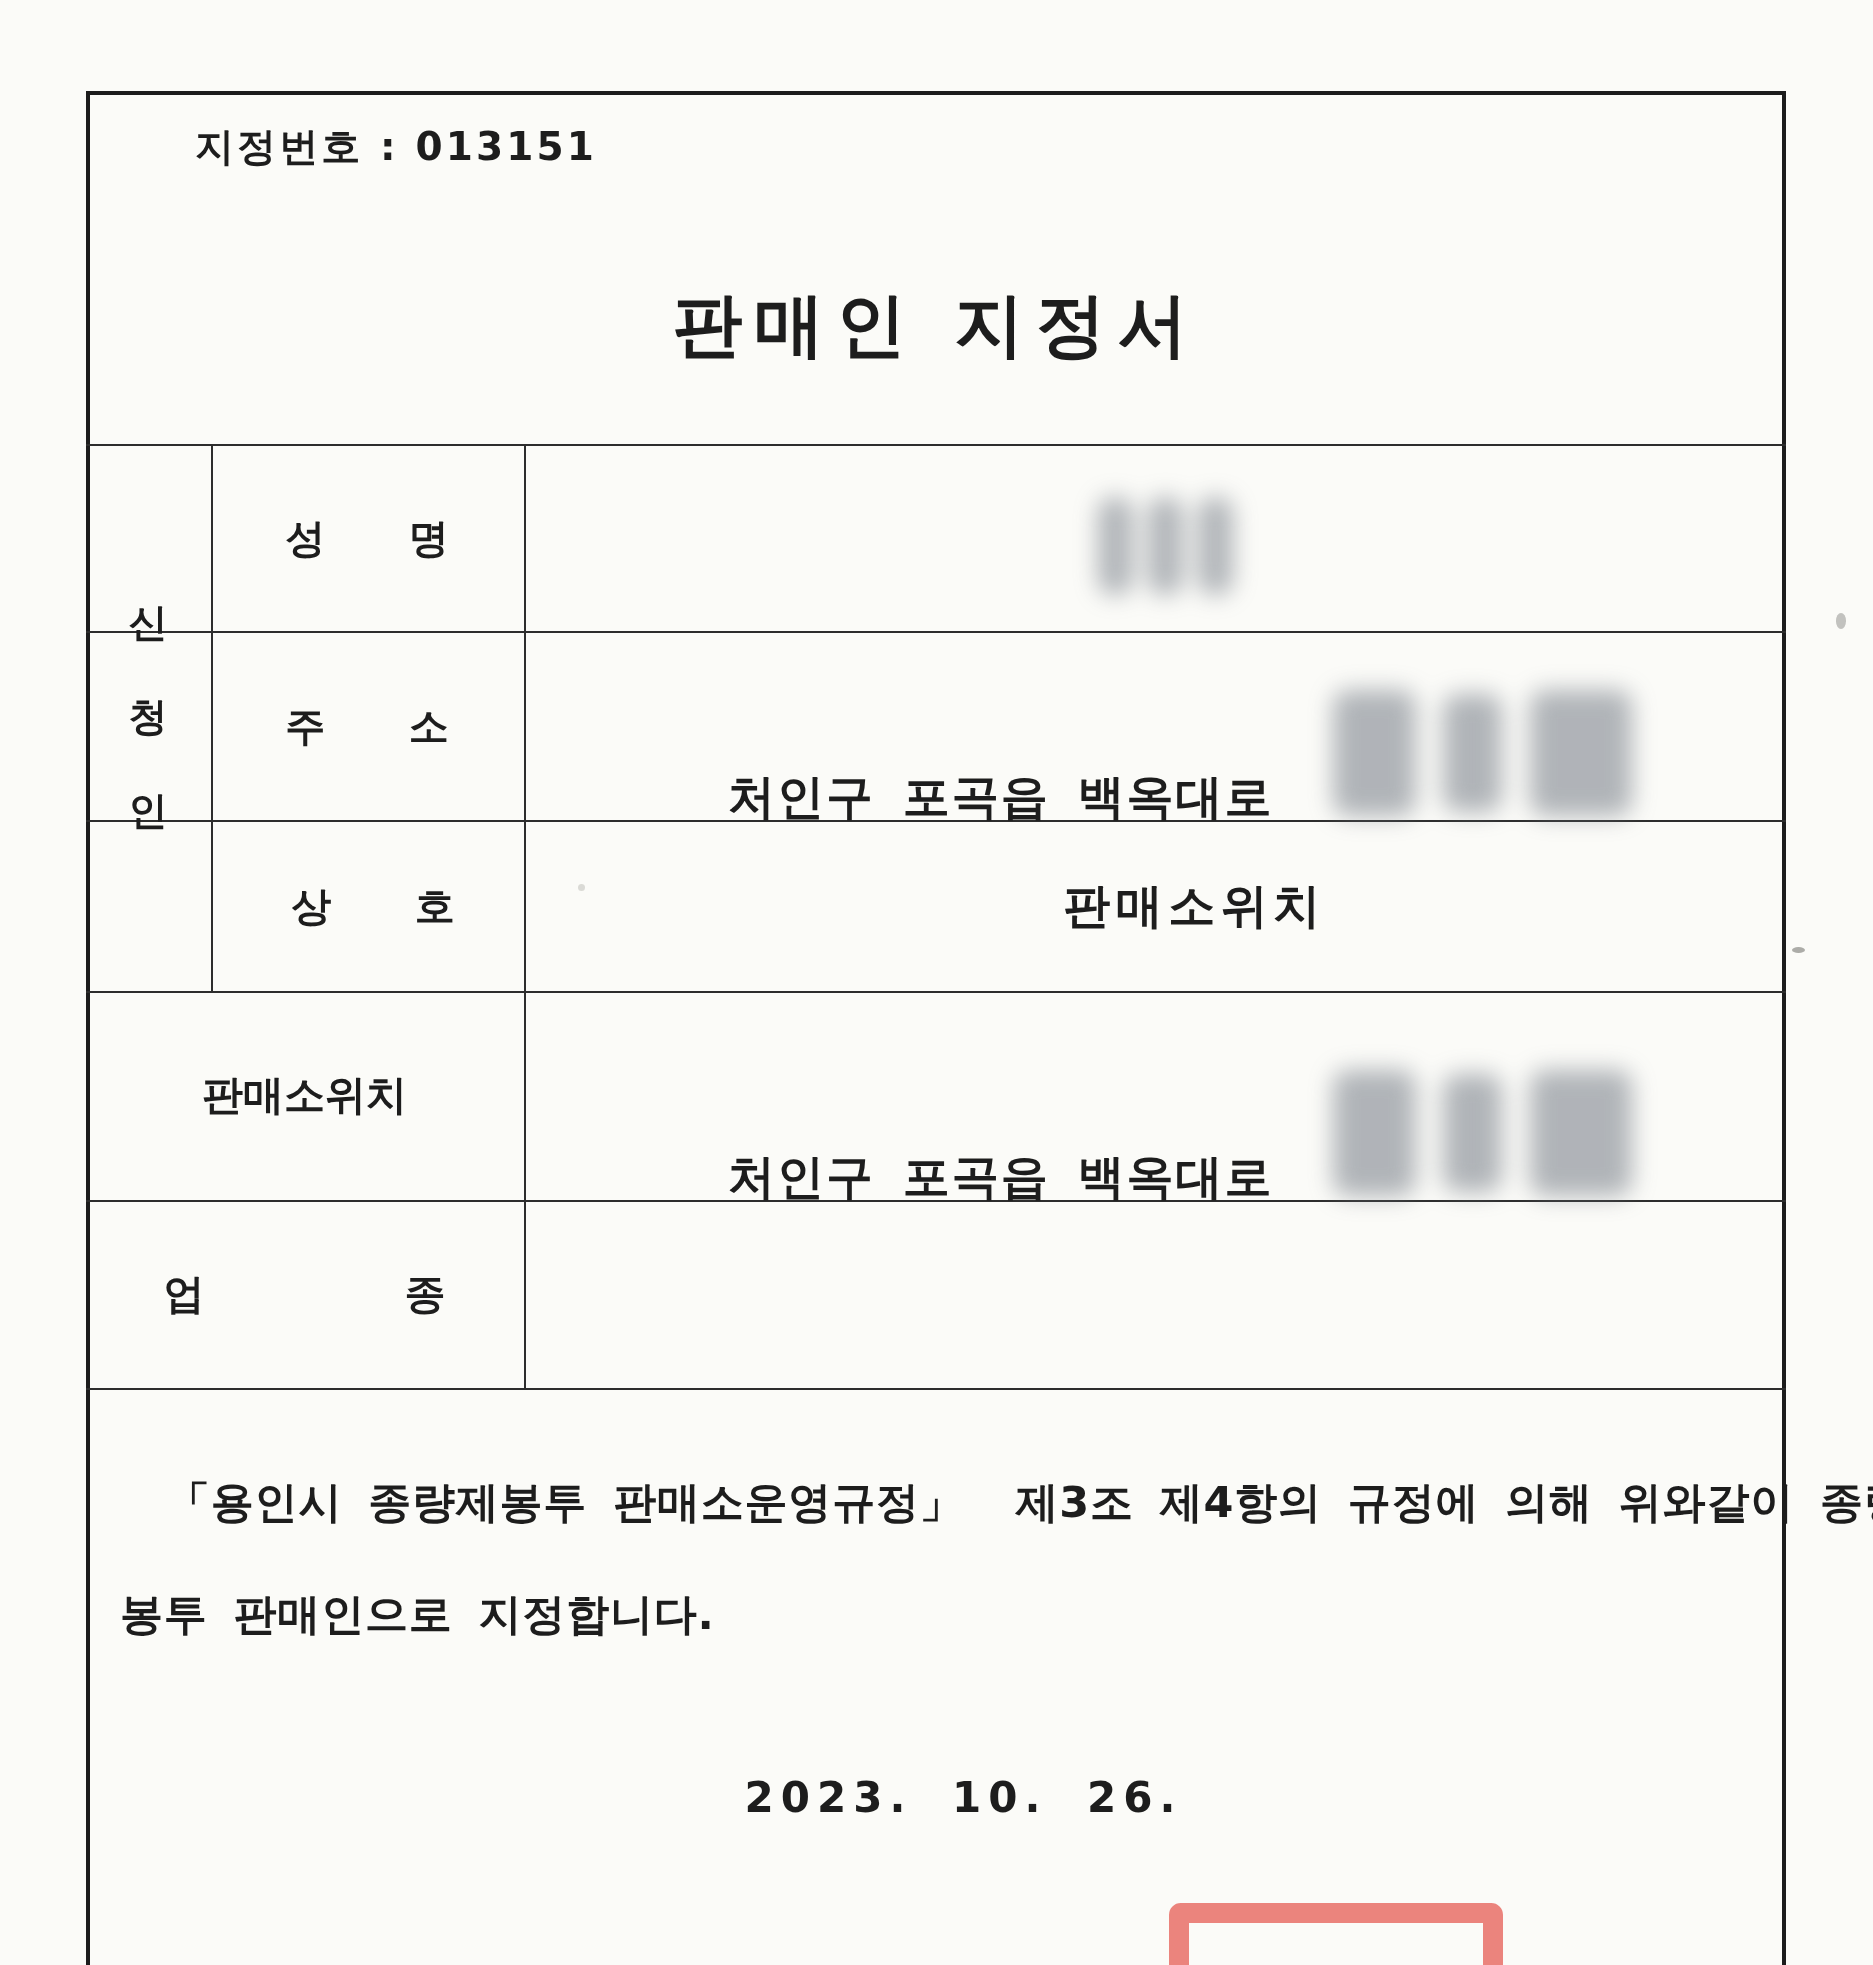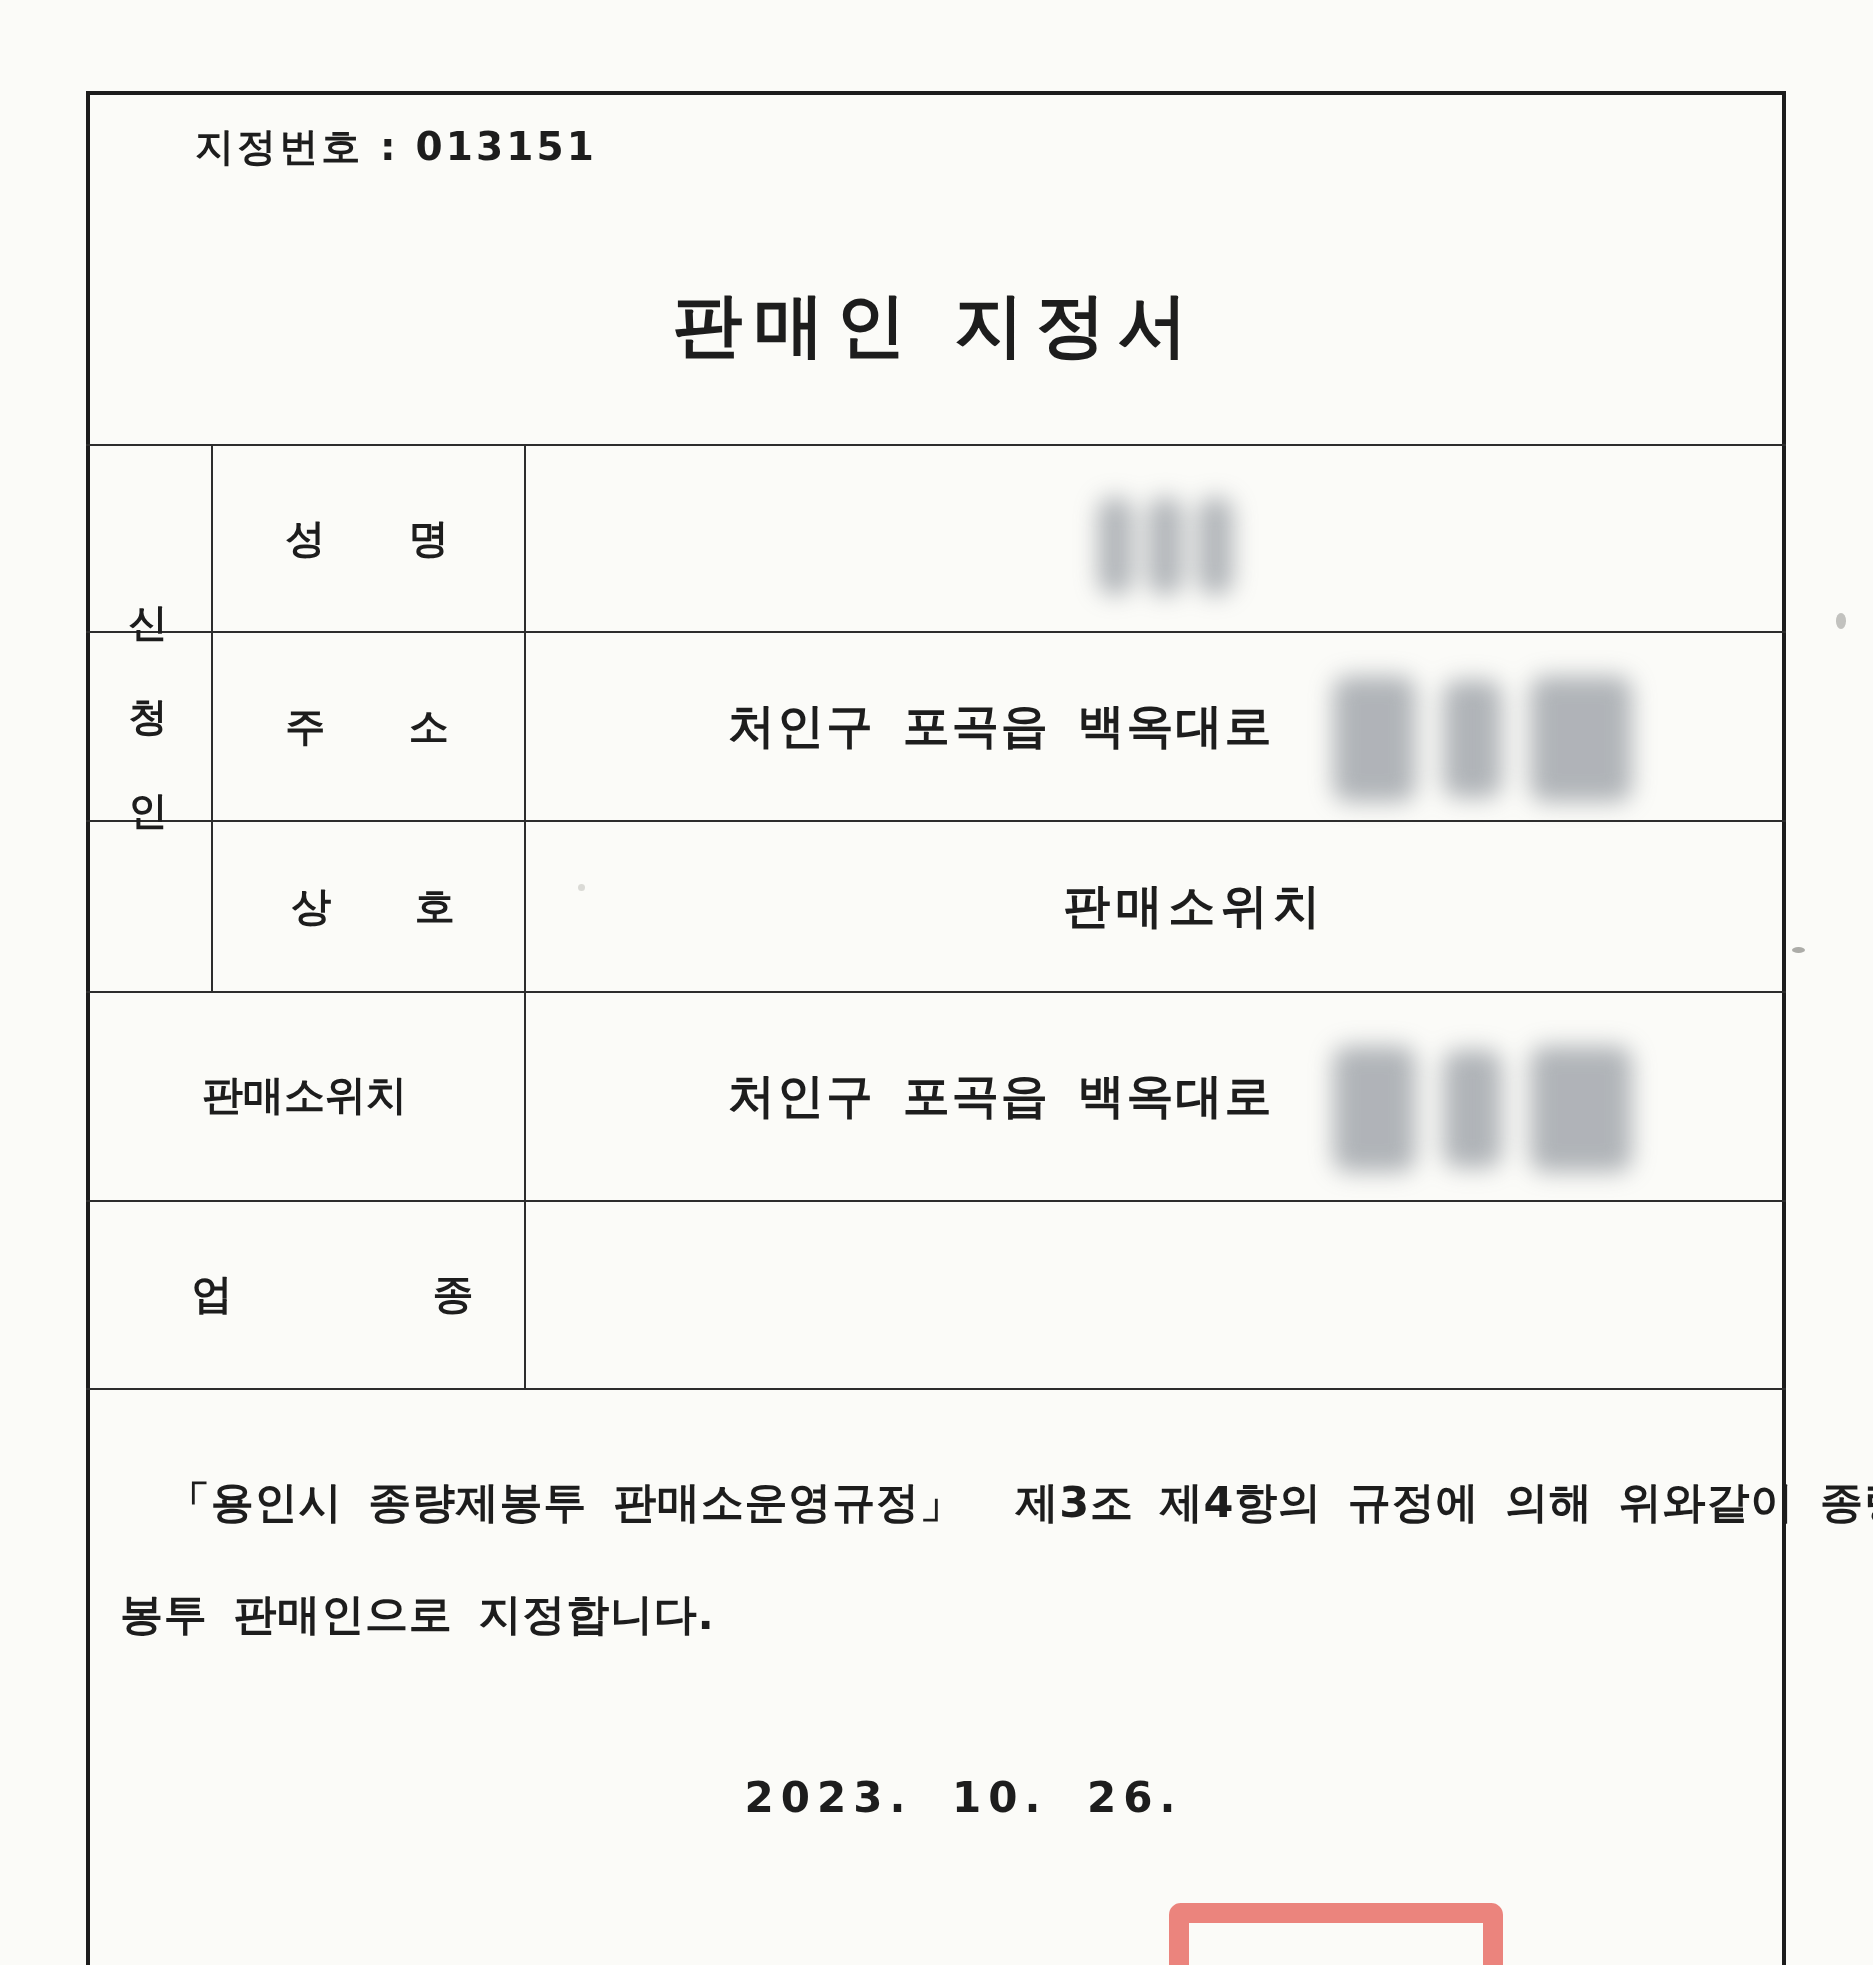"처인구 포곡읍 백옥대로" .addr-val { align-items: none -> flex-end }
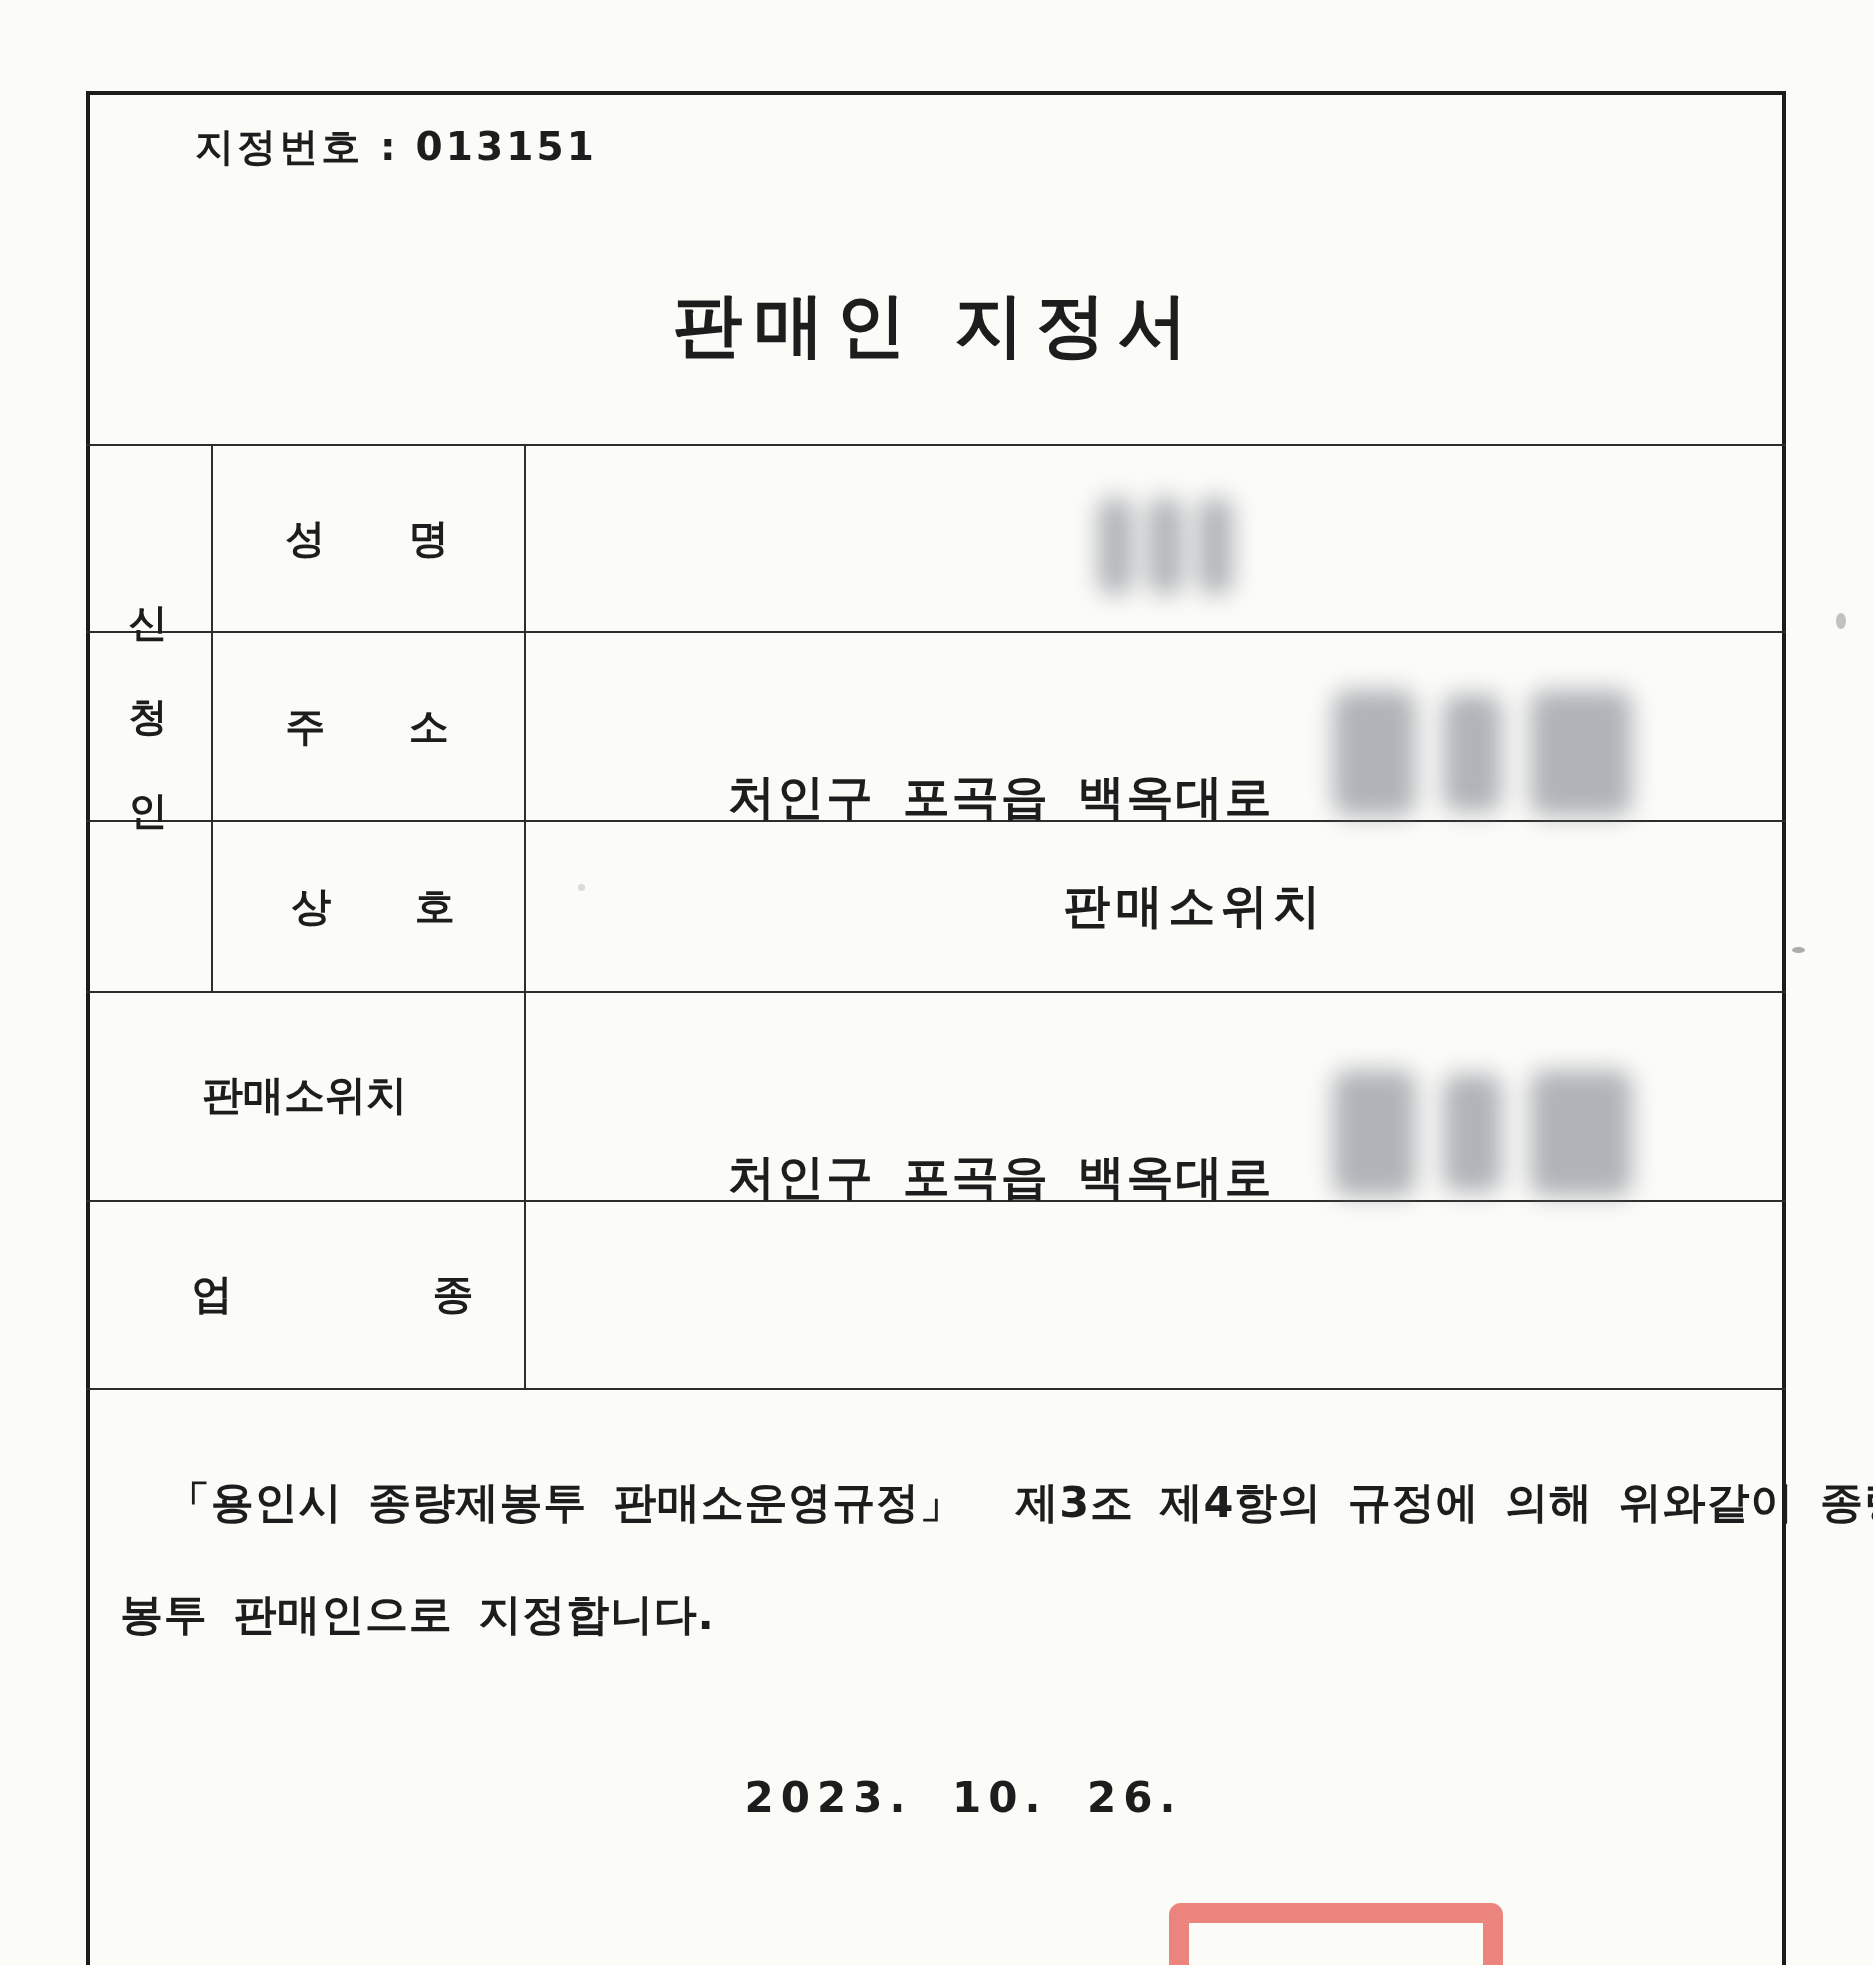"업 종" .r5 { margin-left: 28px -> none }
